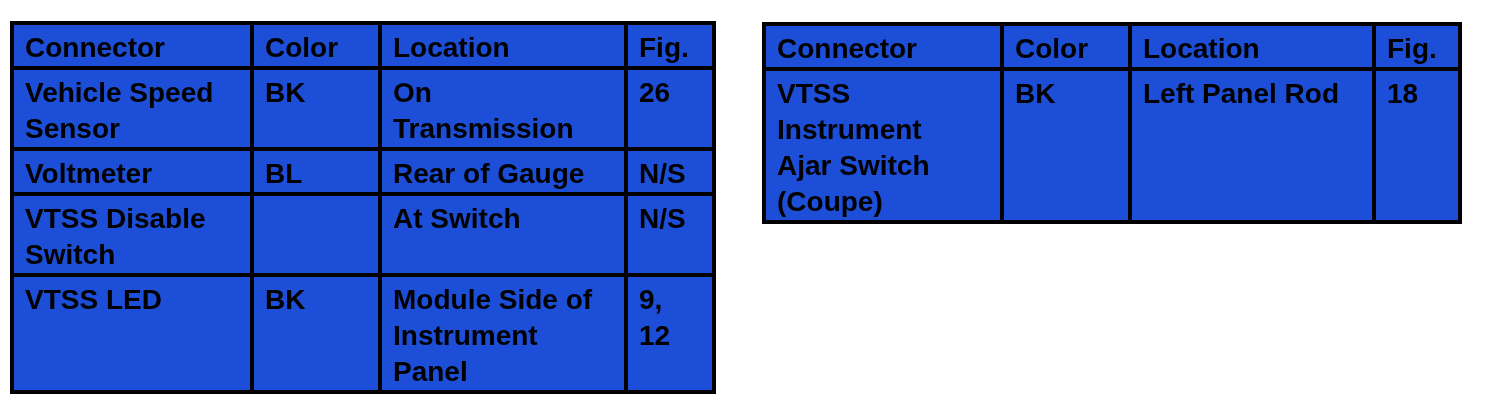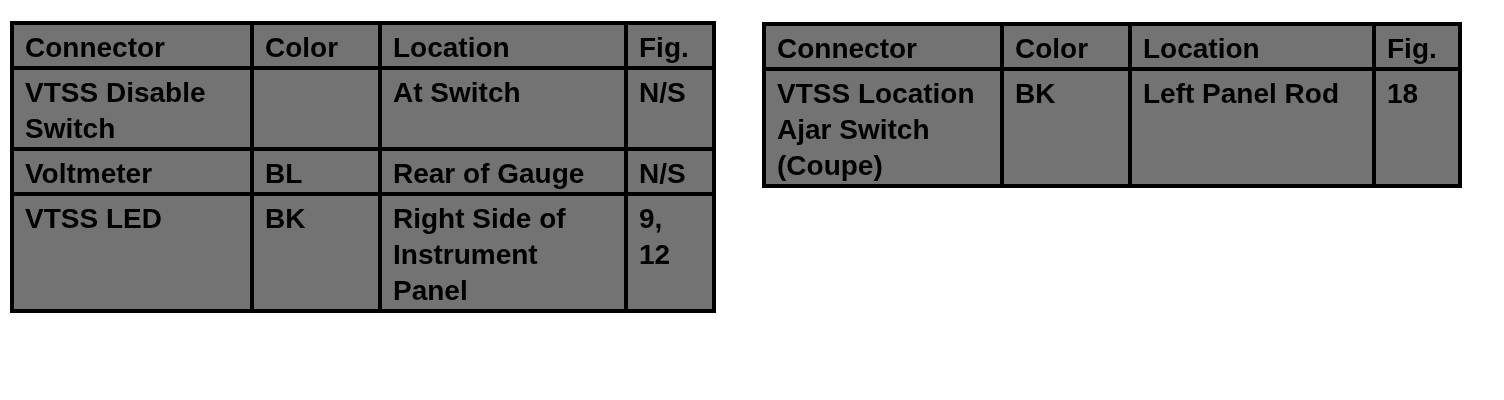"Connector" table.conn-table { background: #737373 -> #1d4ed8 }
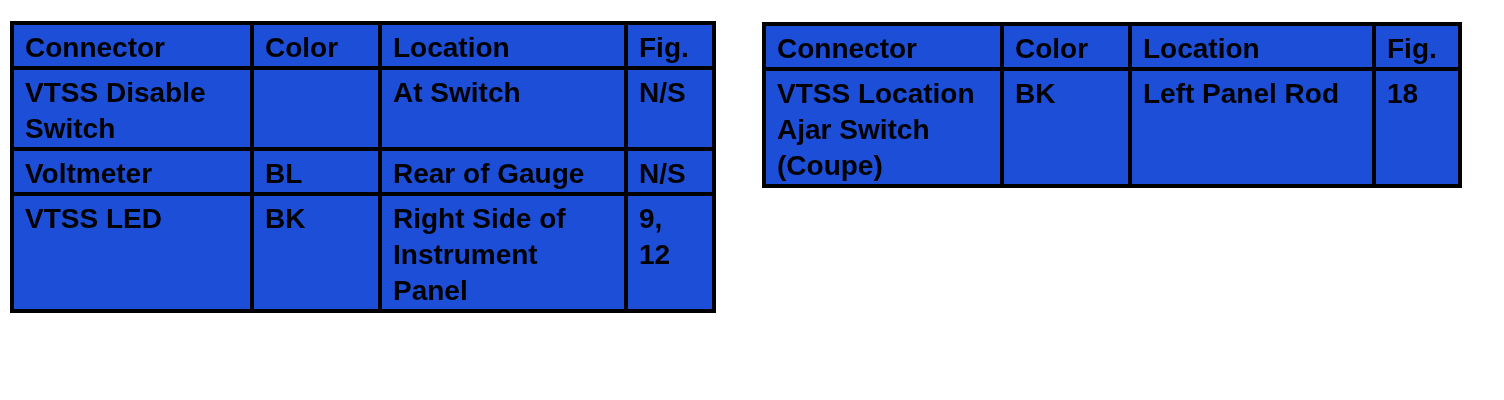"Vehicle Speed" tr { html: none -> <tr> <td>Vehicle Speed Sensor</td> <td>BK</td> <td>On Transmission</td> <td>26</td> </tr> }
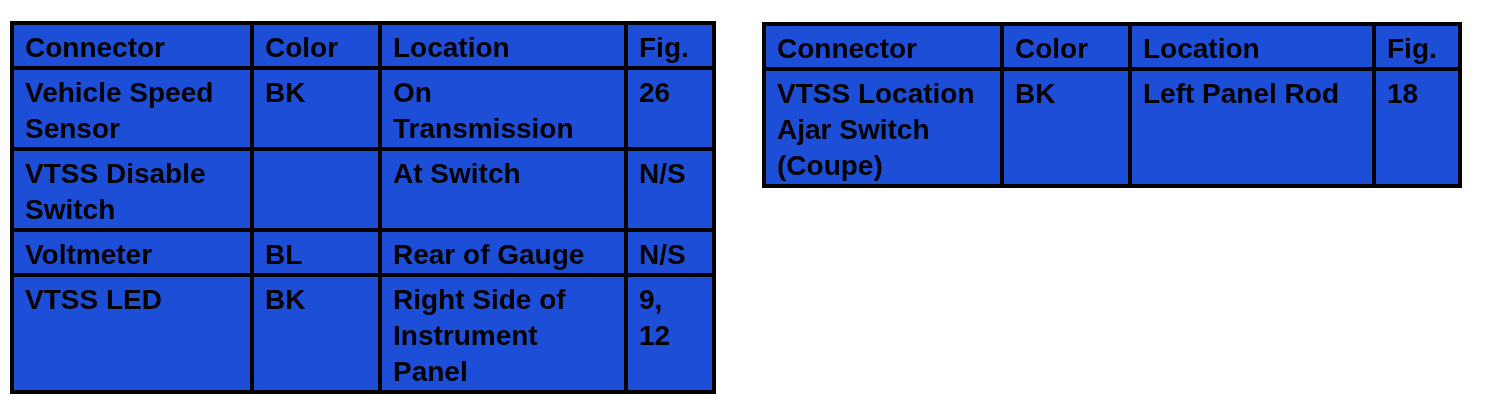"VTSS Location" td { text: Location -> Instrument }
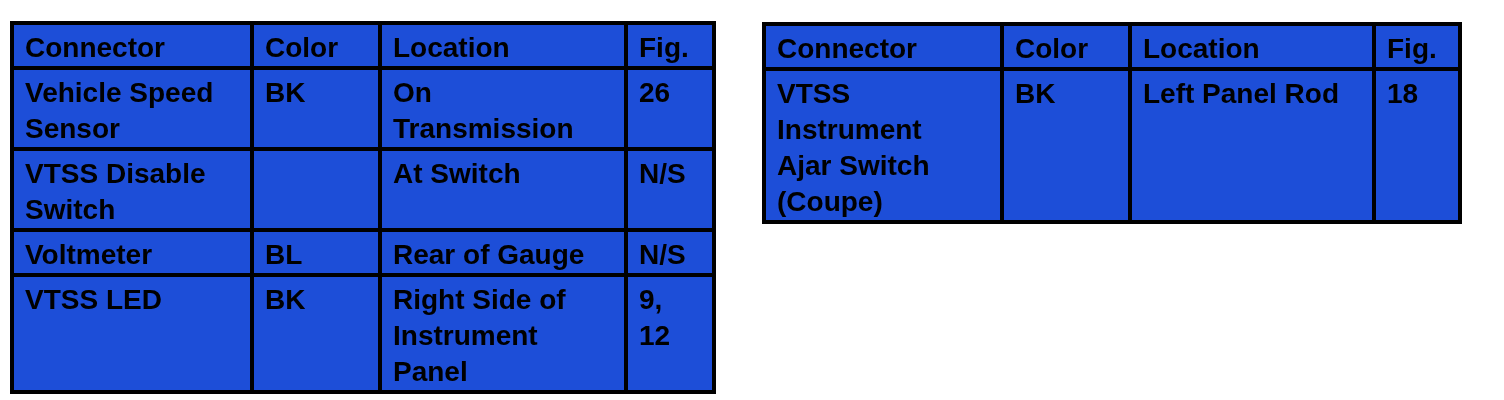"VTSS Disable" tr { order: before "Voltmeter" -> after "Voltmeter" }
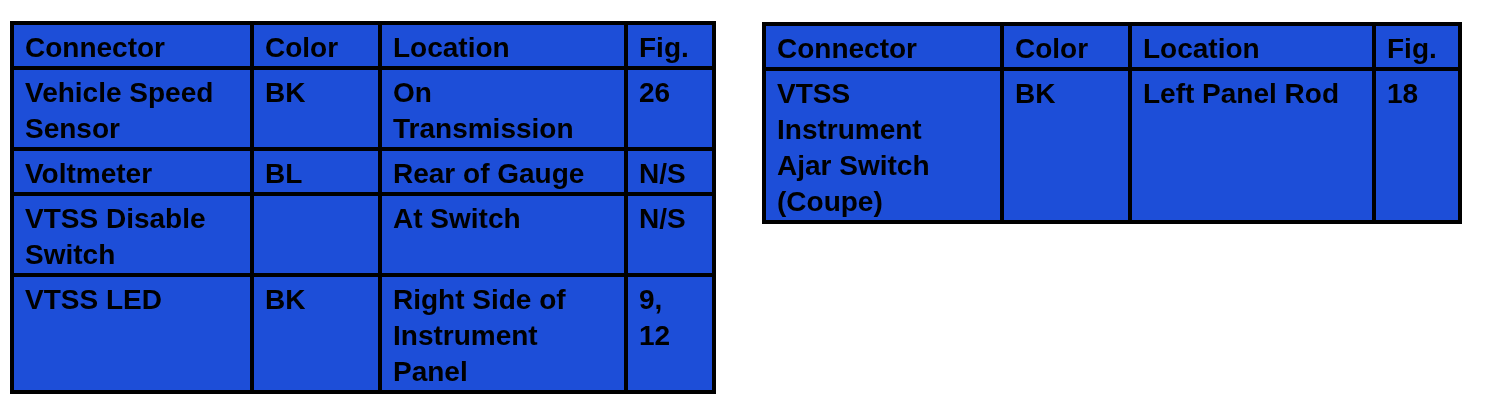"Right Side of" td { text: Right -> Module }
